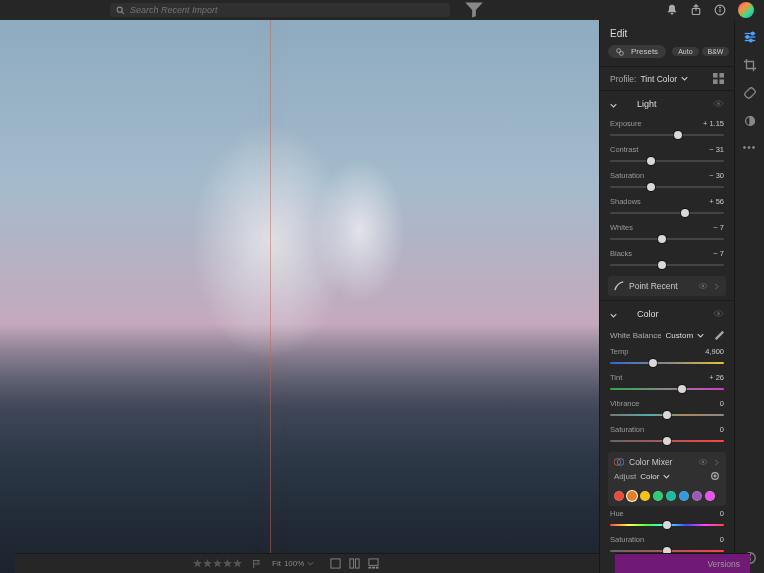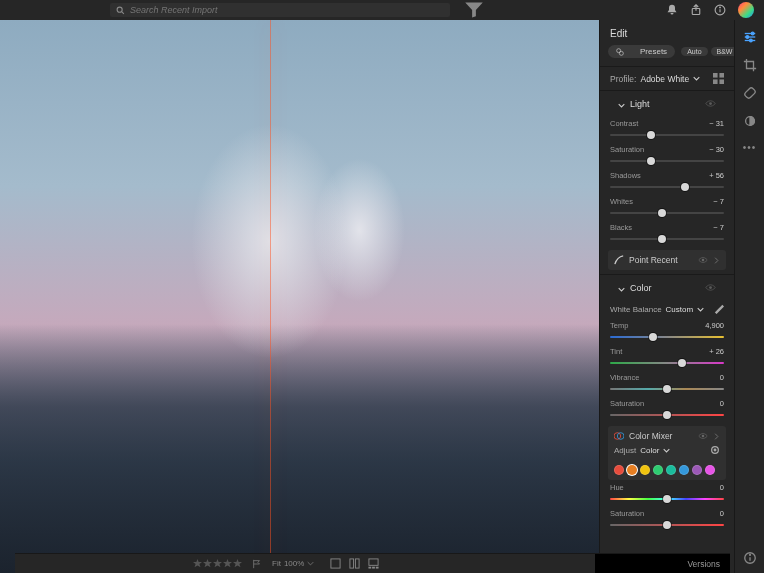"Presets" .pill { gap: 16px -> 7px }
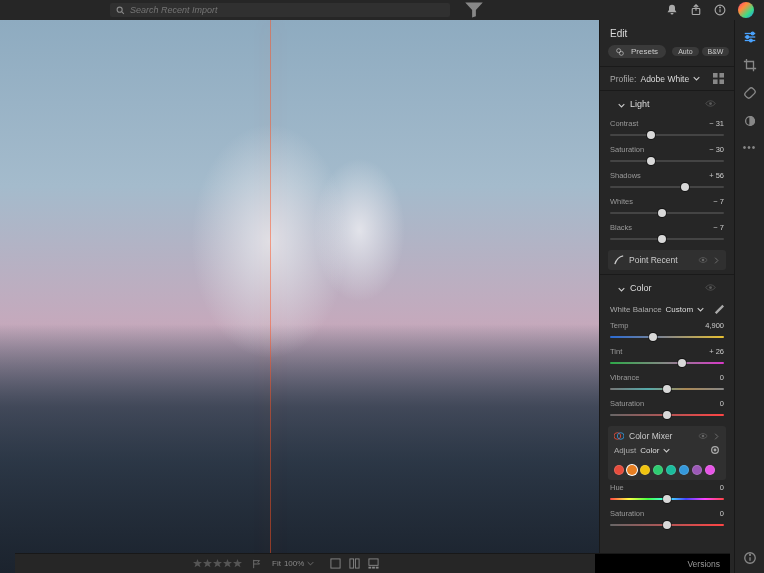"Adobe White" span.val { text: Adobe White -> Tint Color }
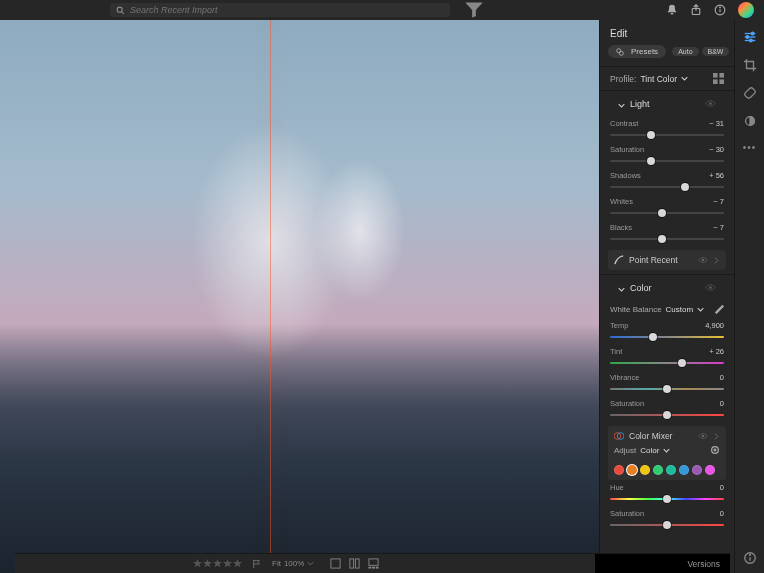"Light" .section-hdr { gap: 5px -> 20px; padding: 7px 18px -> 7px 10px }
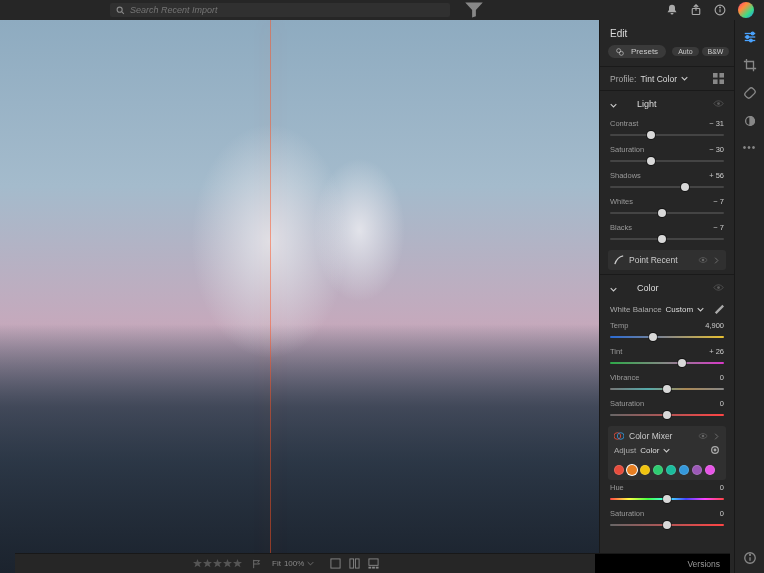"Exposure" div.slider-row { html: none -> <div> <div> <span>Exposure</span> <span>+ 1.15</span> </div> <div> <div></div> <div></div> </div> </div> }
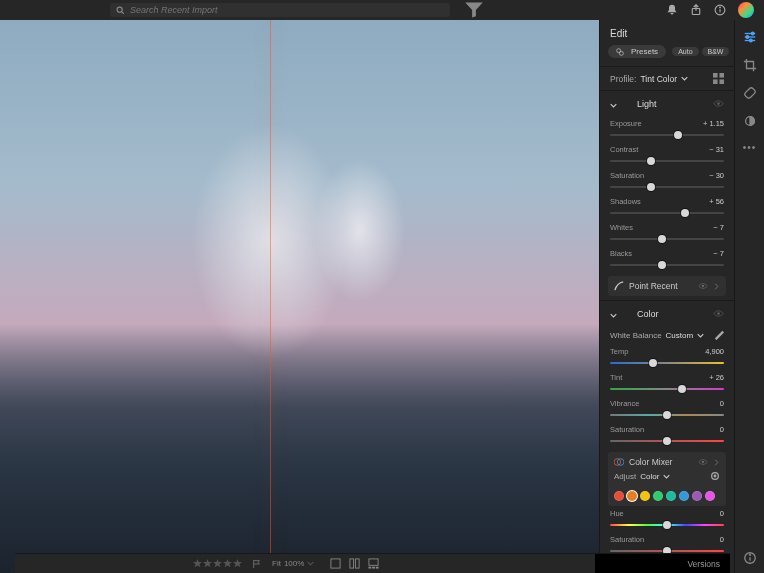"Versions" .versions-bar { background: #000000 -> #701a75; right: 34px -> 14px }
